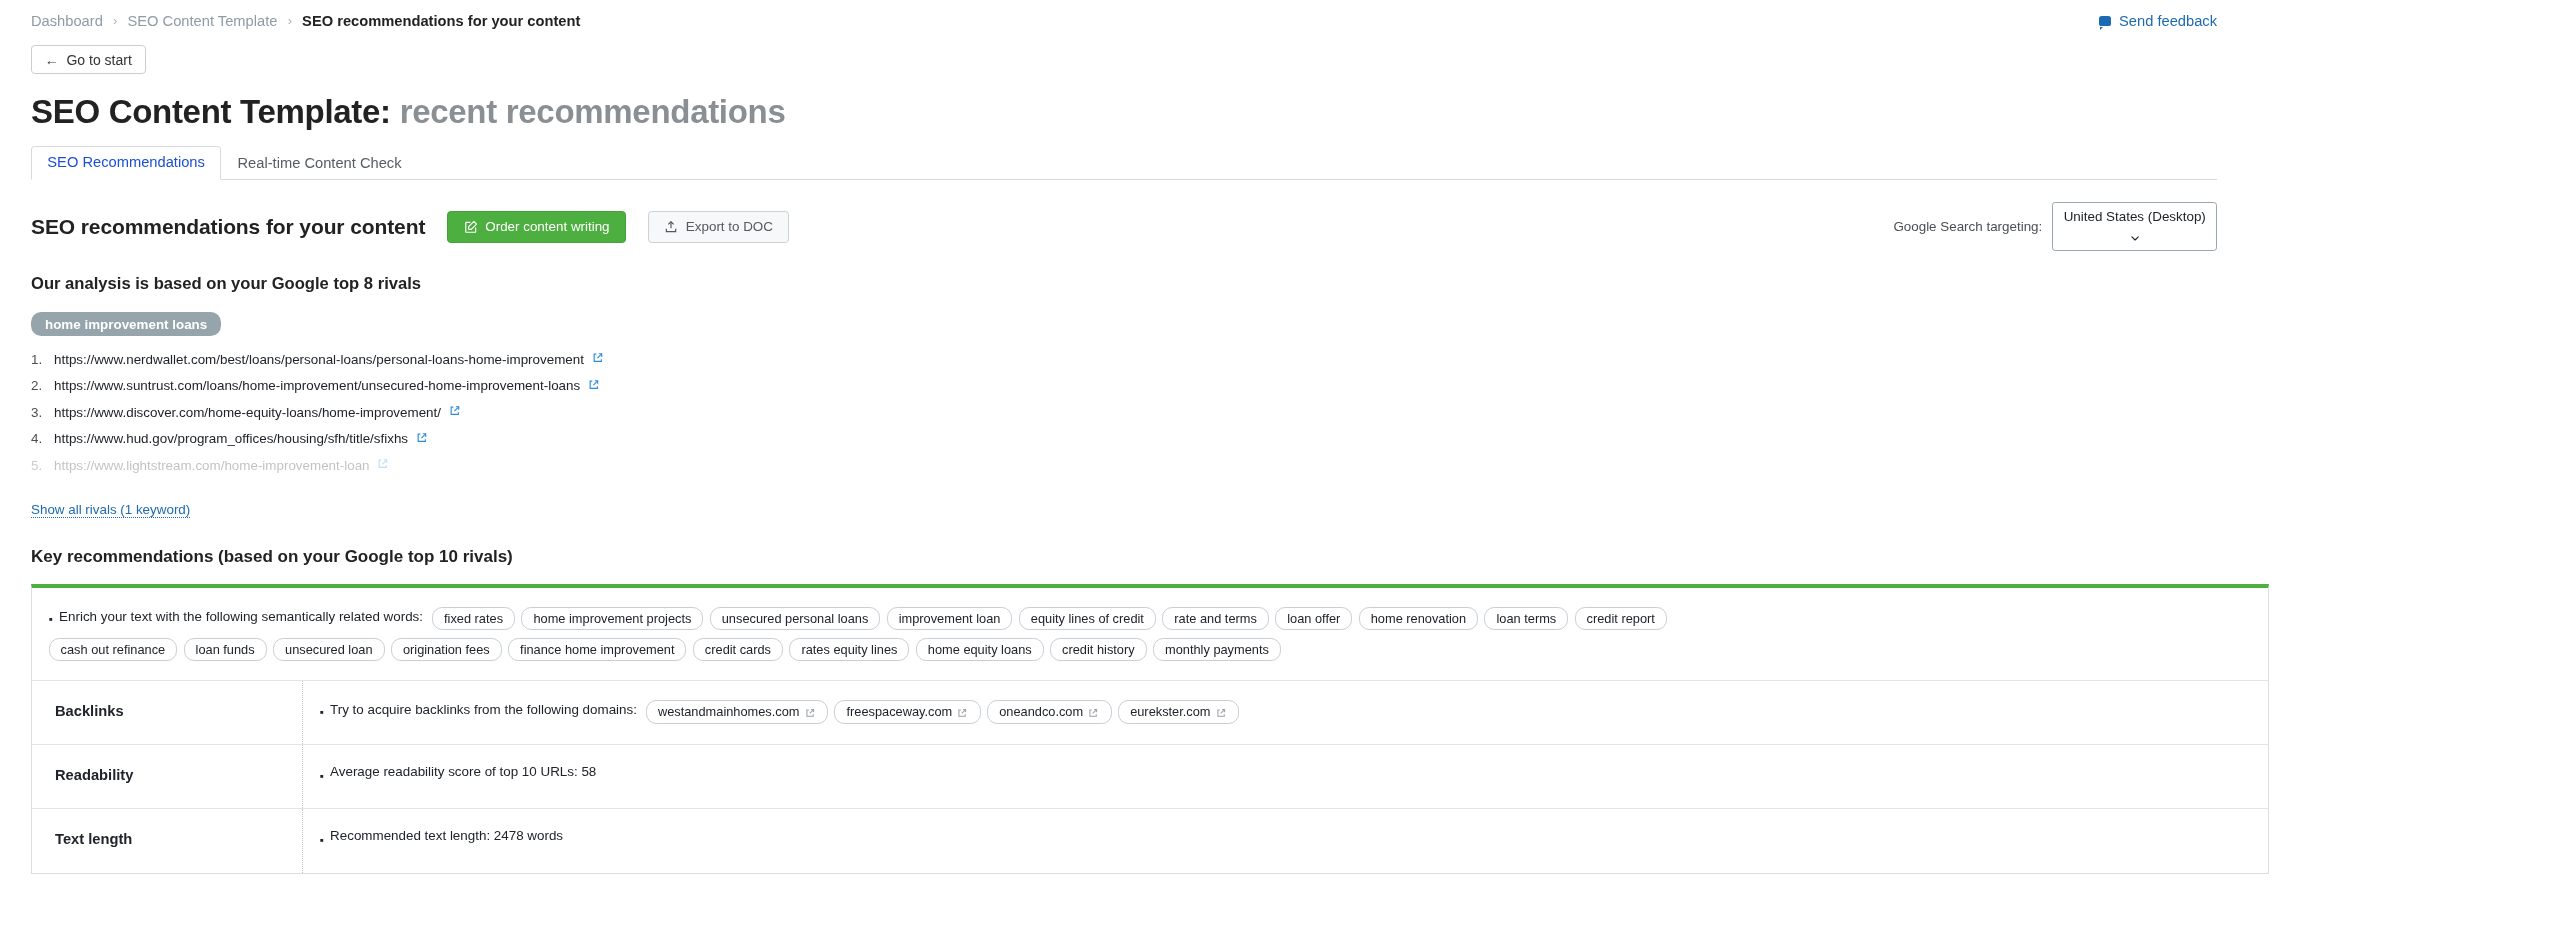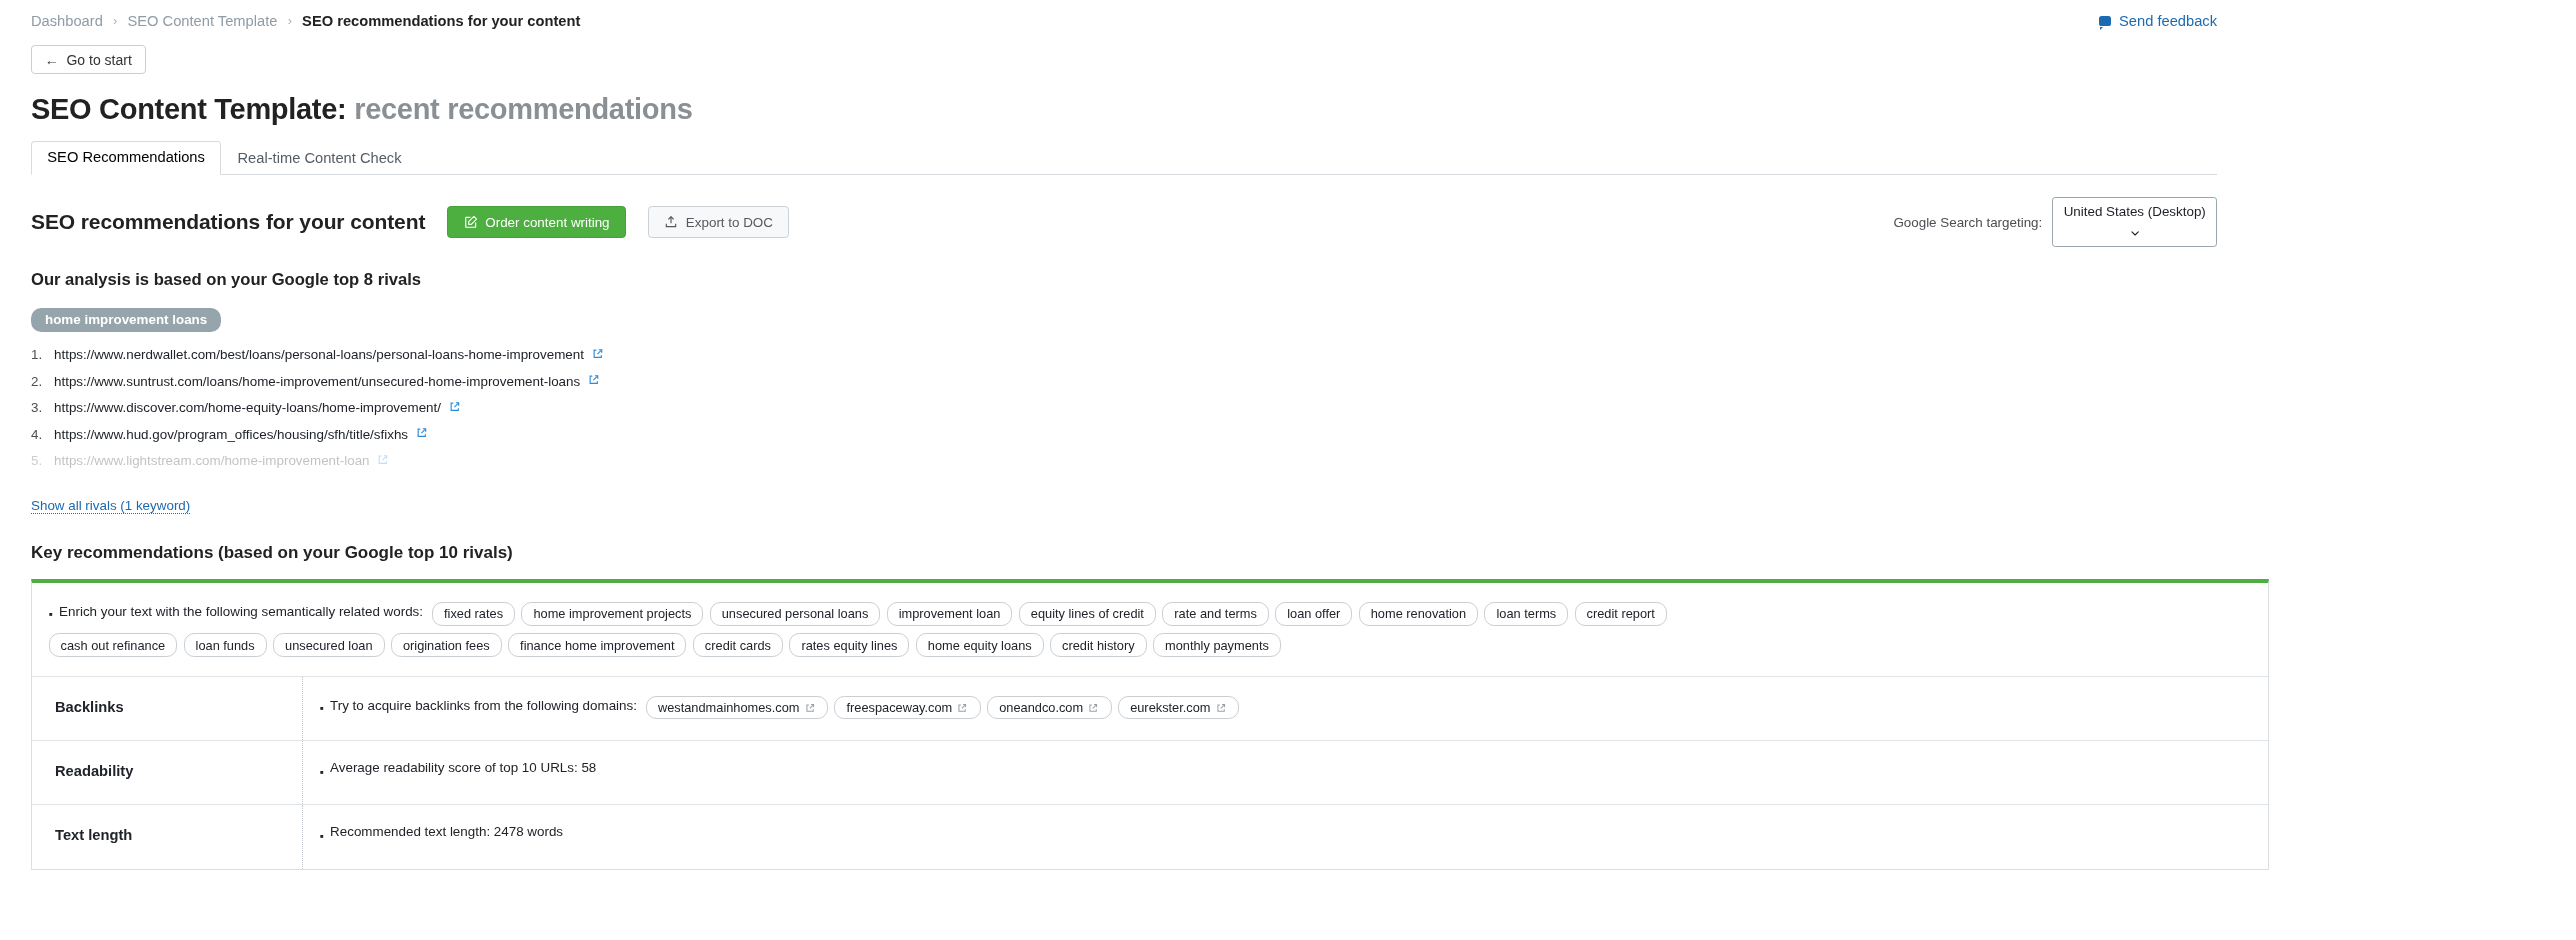"SEO Content Template: recent" .page-title { font-size: 29px -> 33px }
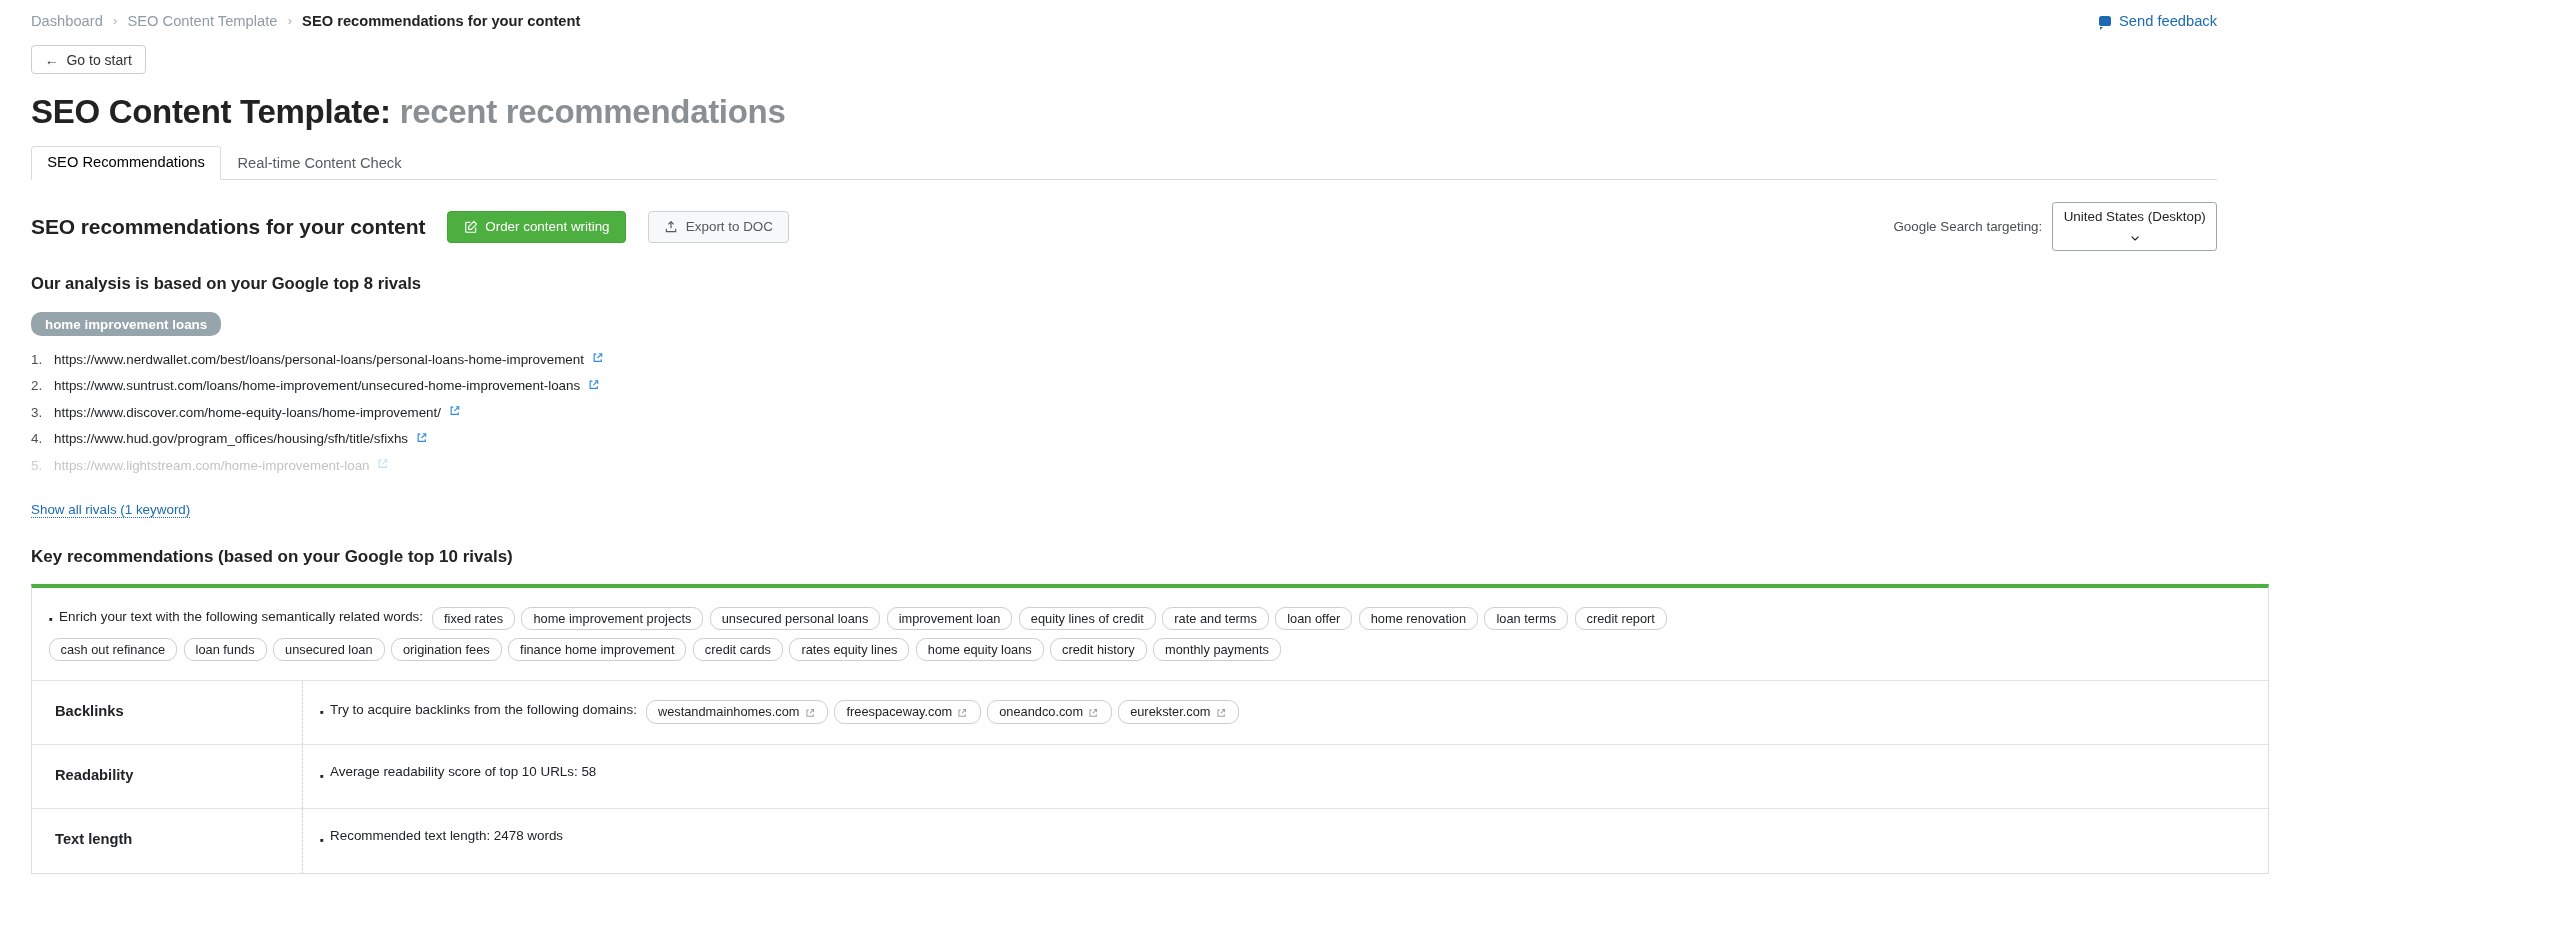"SEO Recommendations" .tab.active { color: #000000 -> #1d4ed8 }
